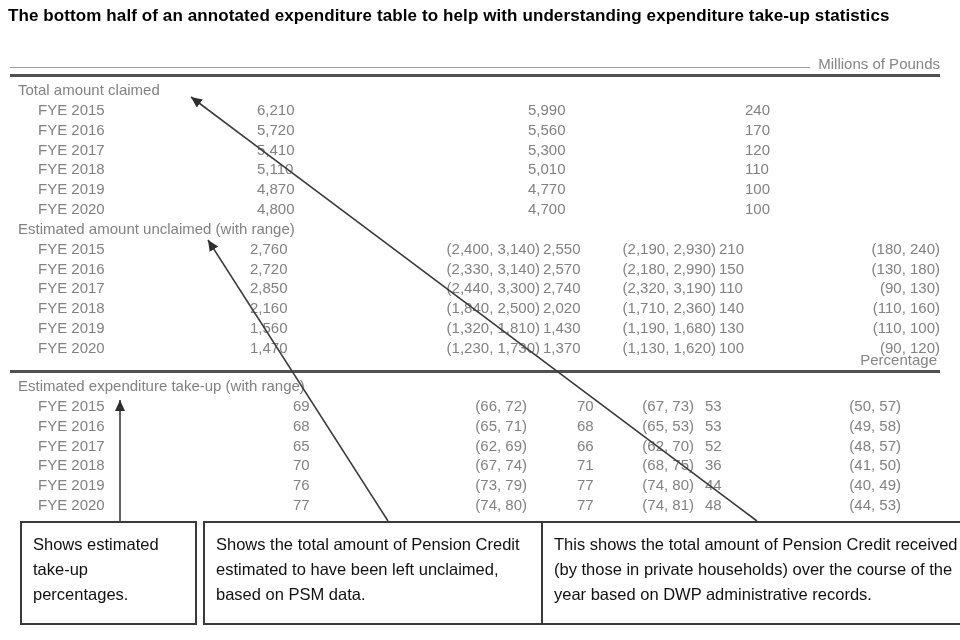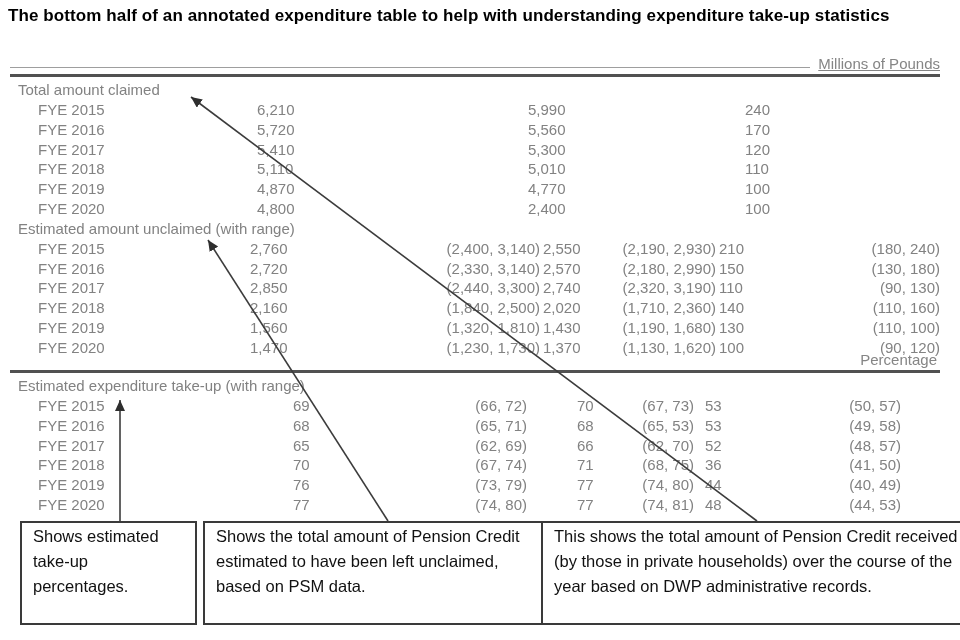"Millions of Pounds" #unit-pounds { text-decoration: underline -> none }
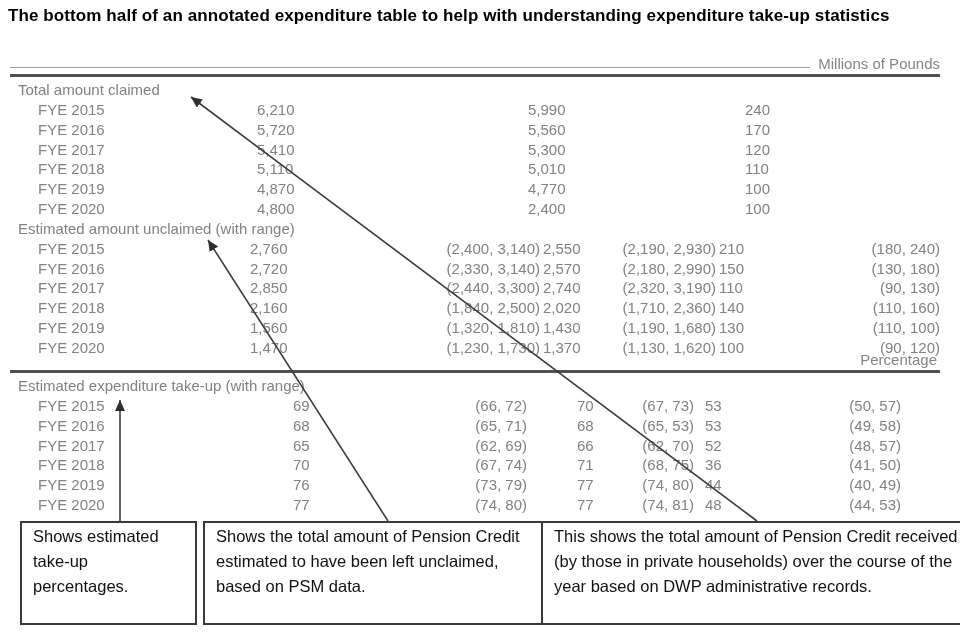"2,400" div.cell { text: 2,400 -> 4,700 }
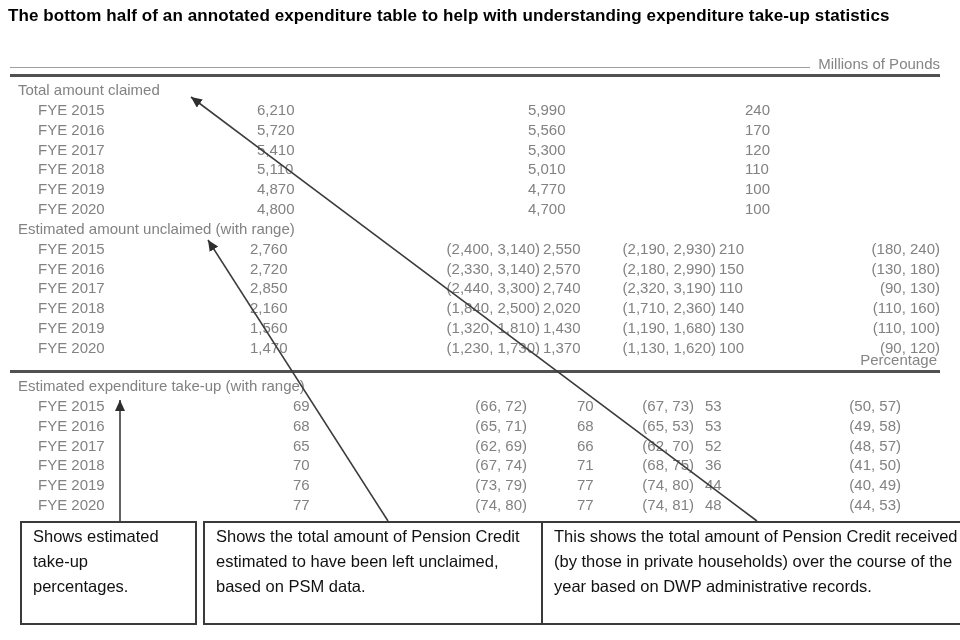"Shows estimated take-up percentages." .callout { padding: 1px 11px -> 9px 11px }
